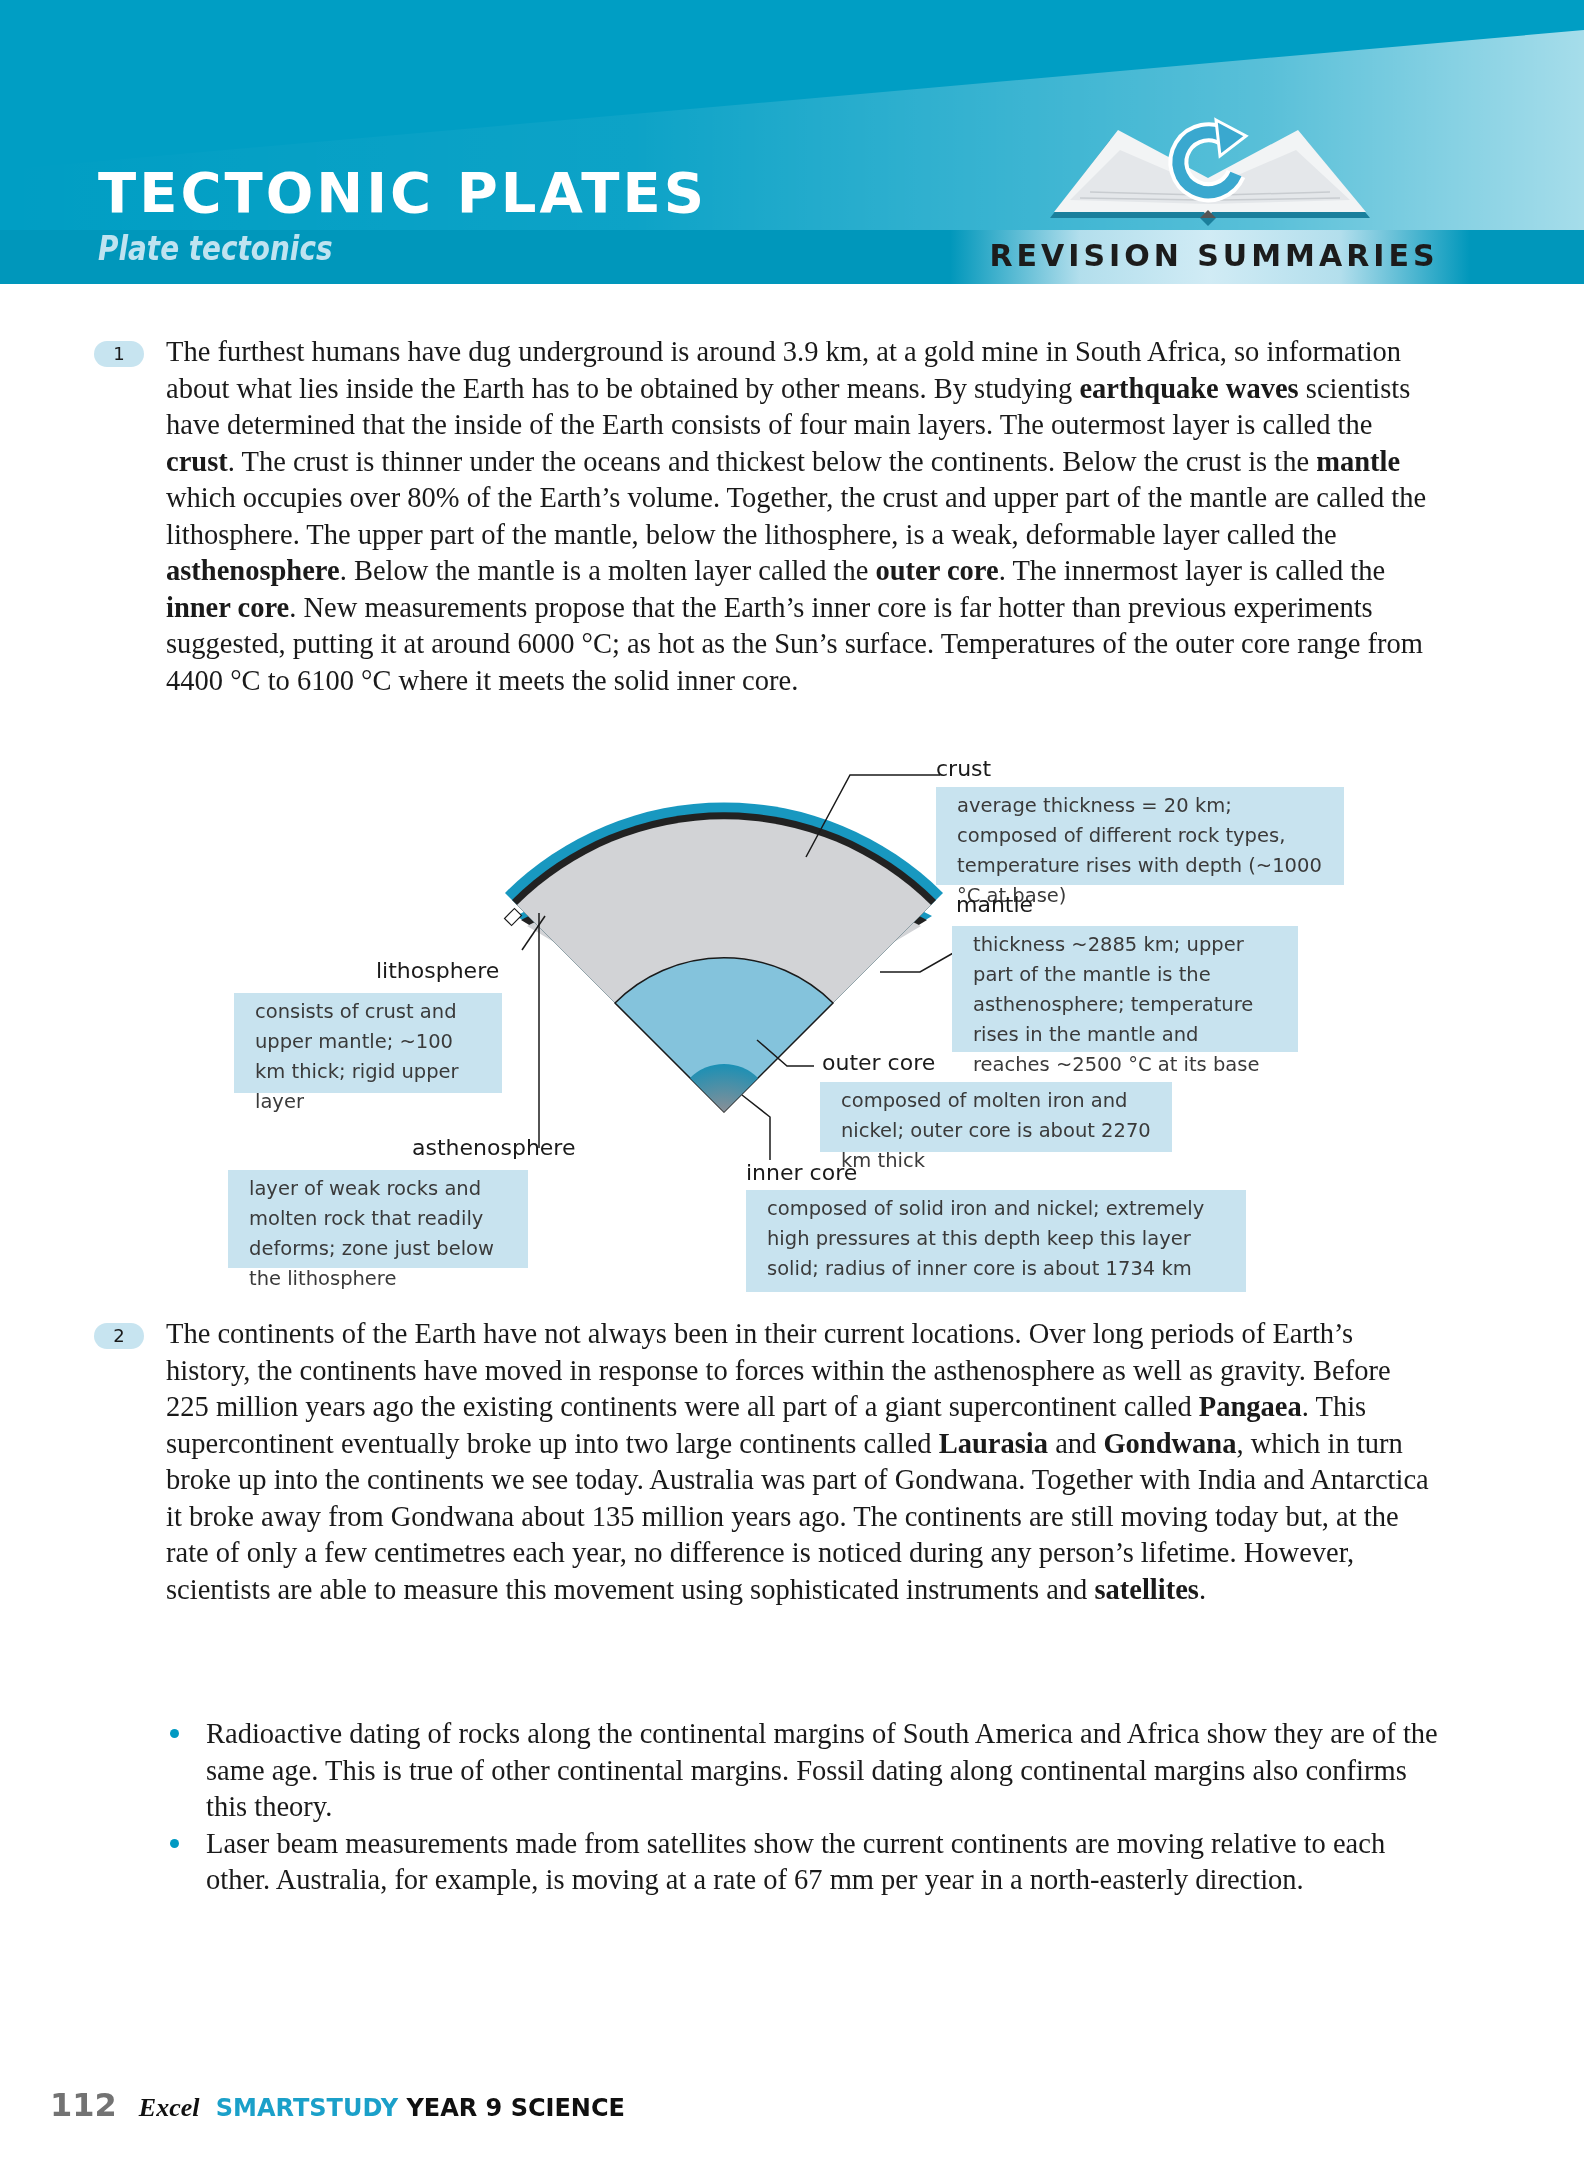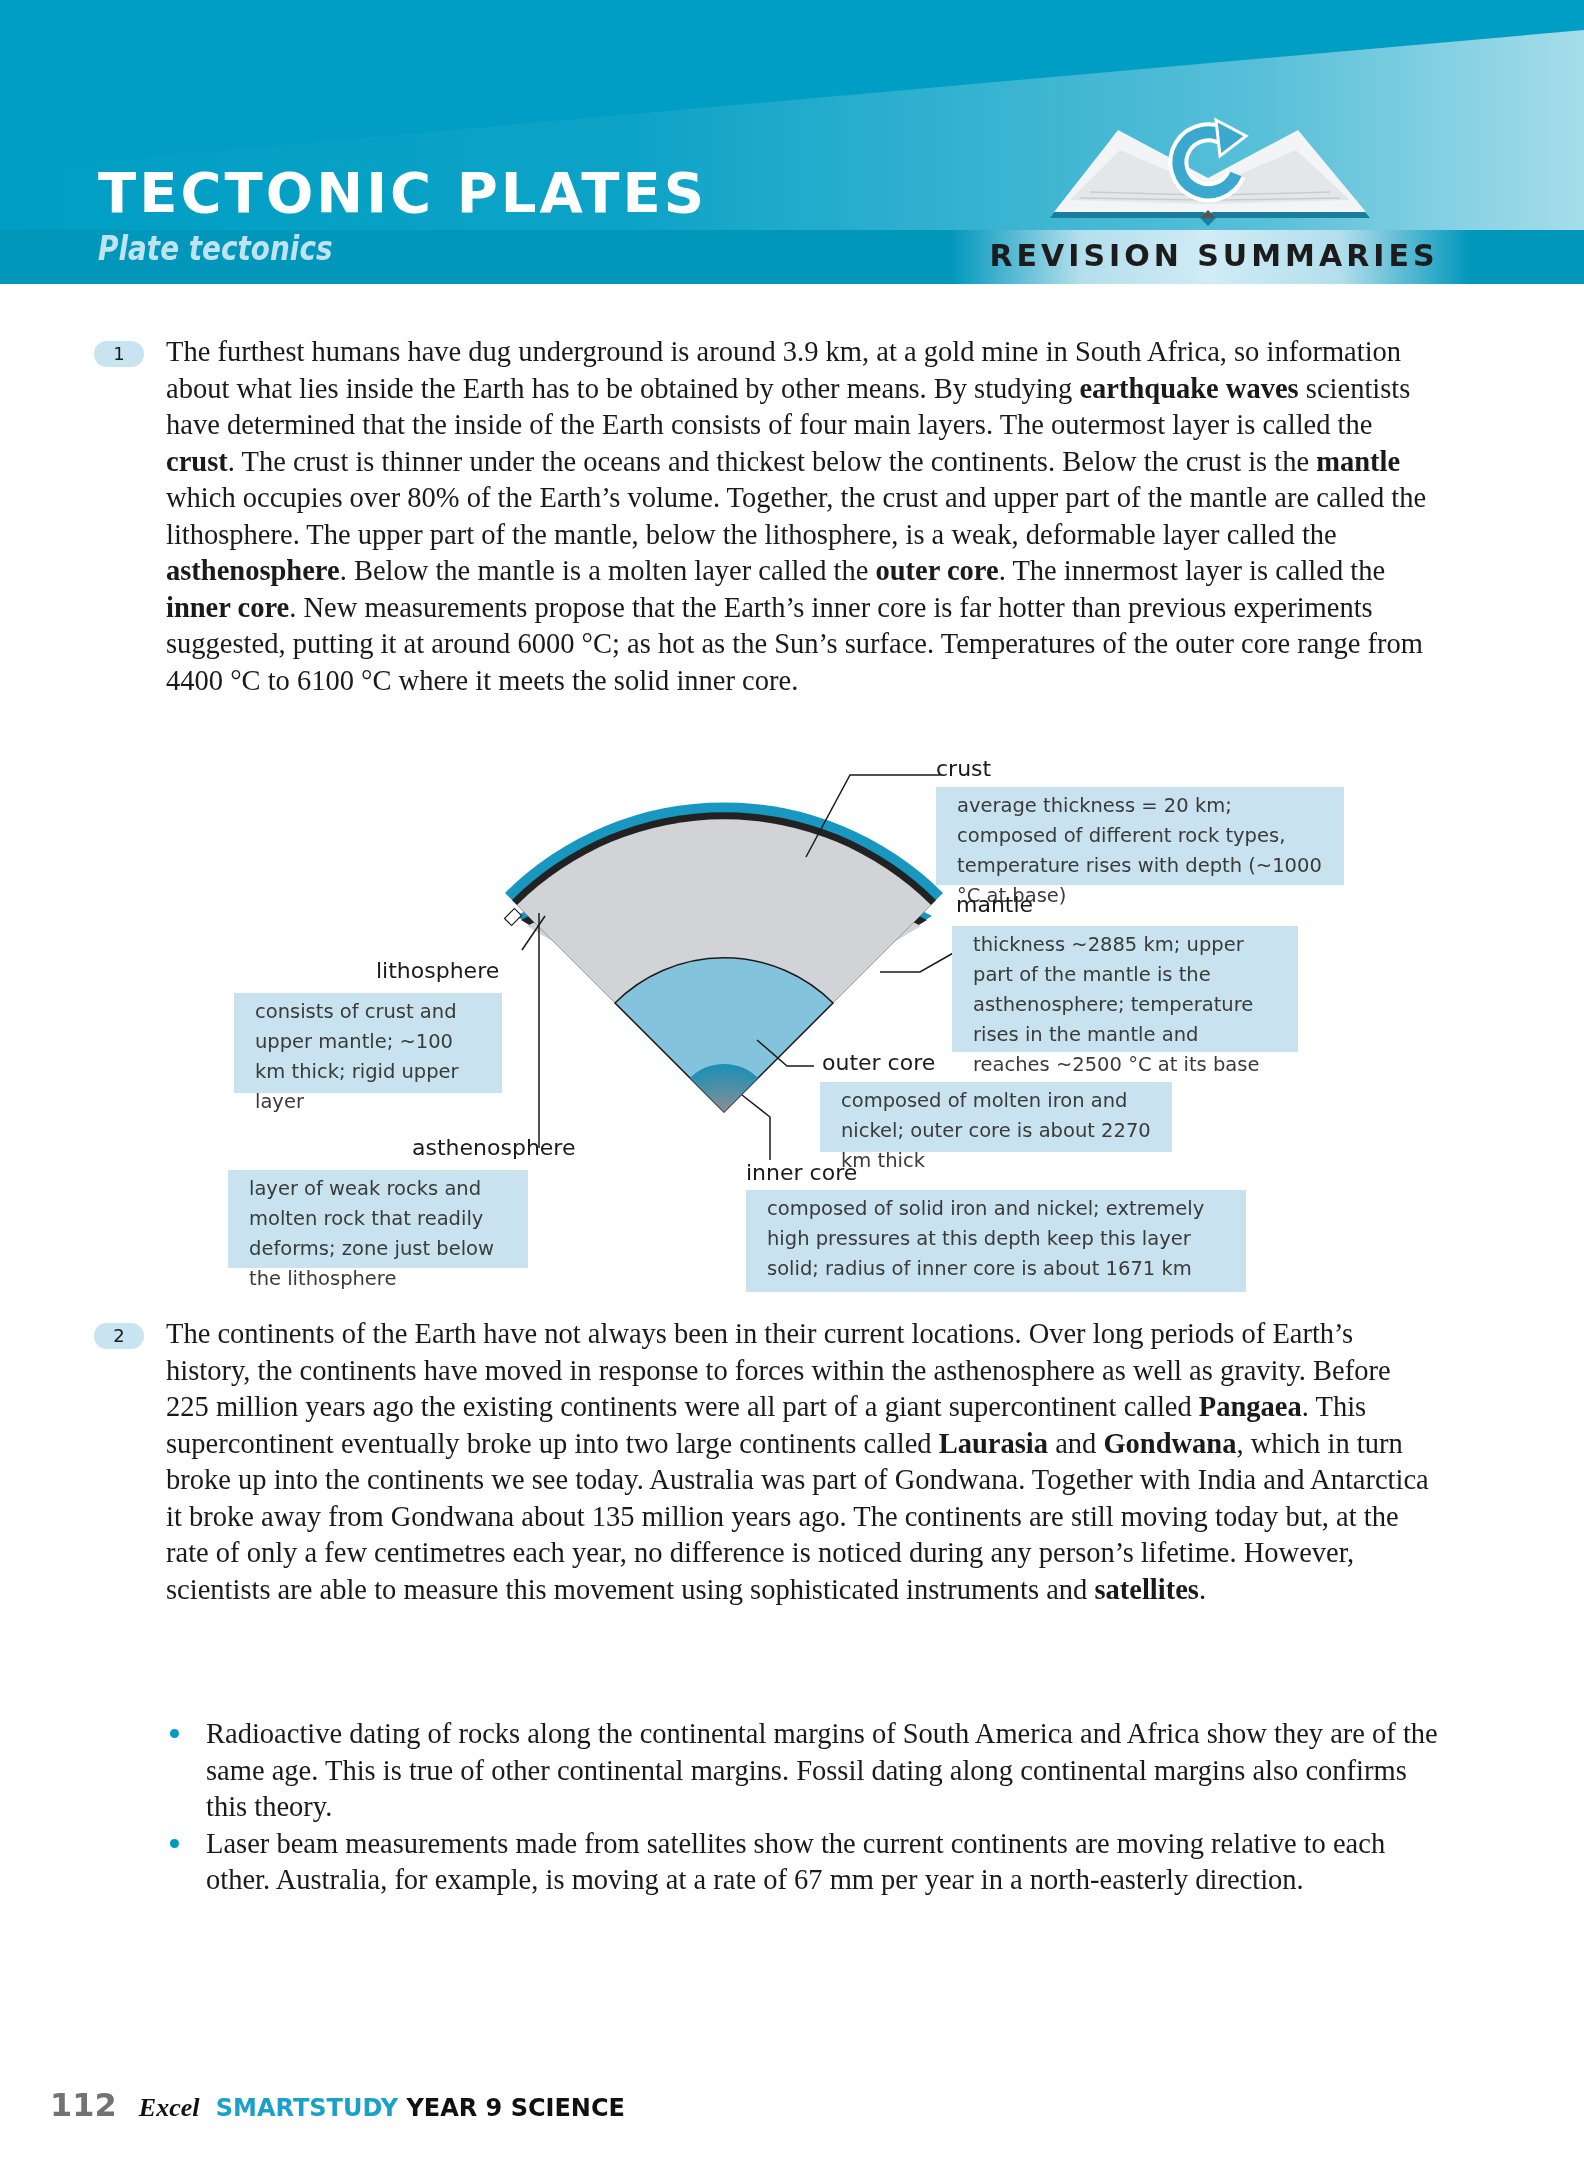"composed of solid iron and" div.box { text: 1671 -> 1734 }
